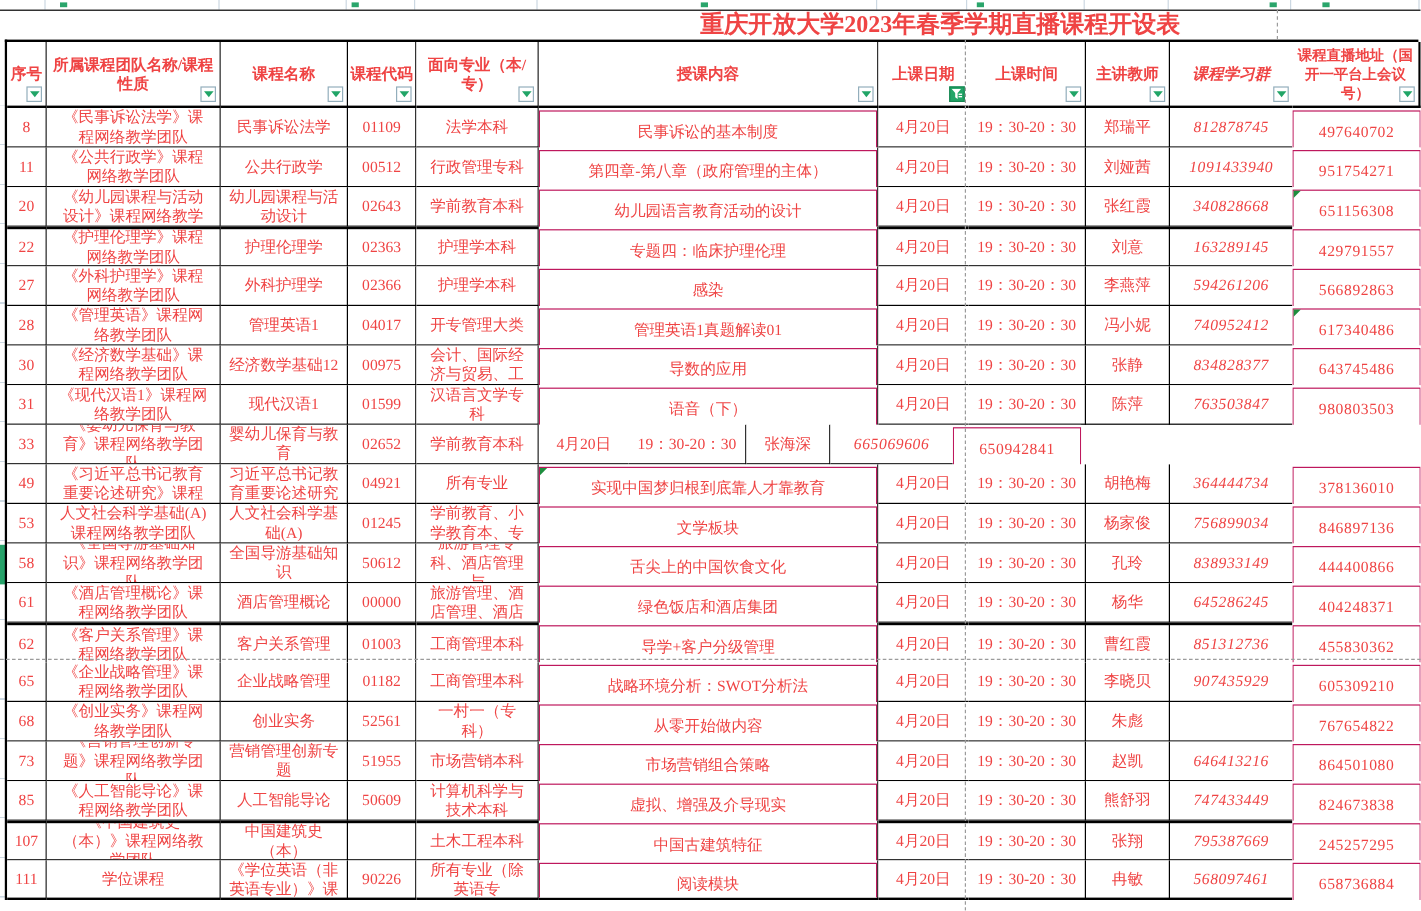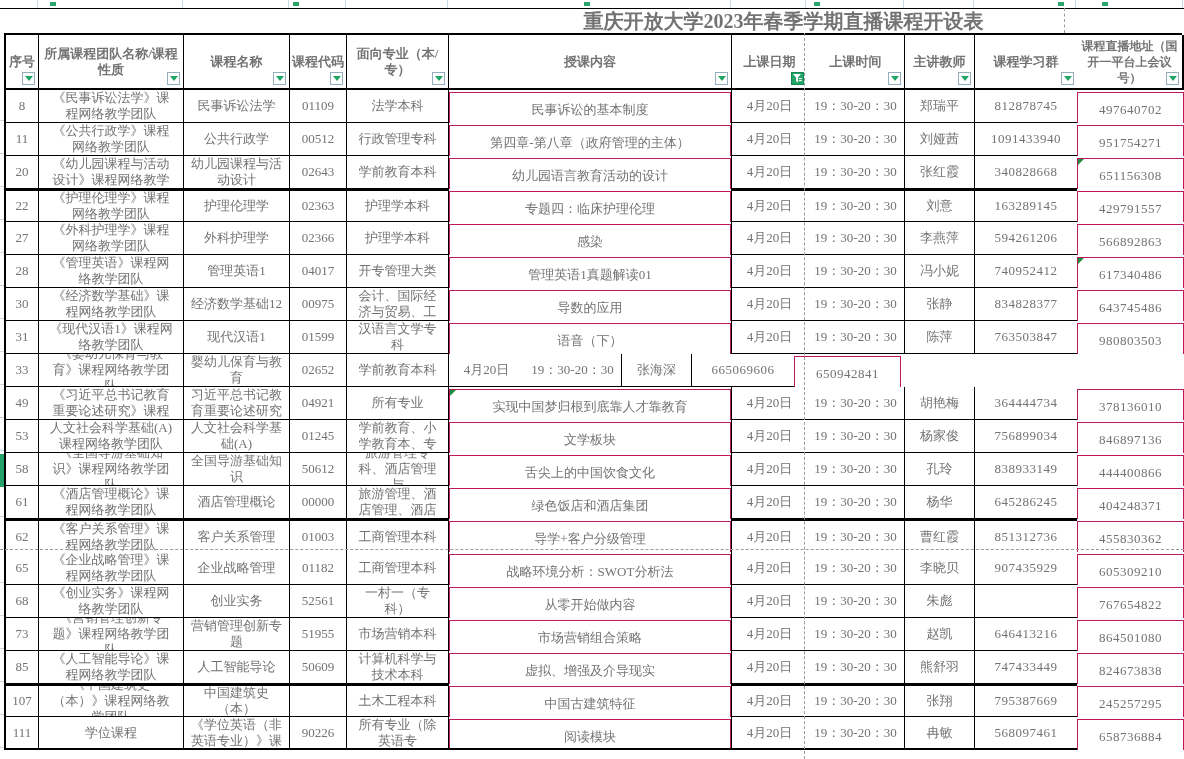"重庆开放大学2023年春季学期直播课程开设表" .sheet { color: #737373 -> #ef4444 }
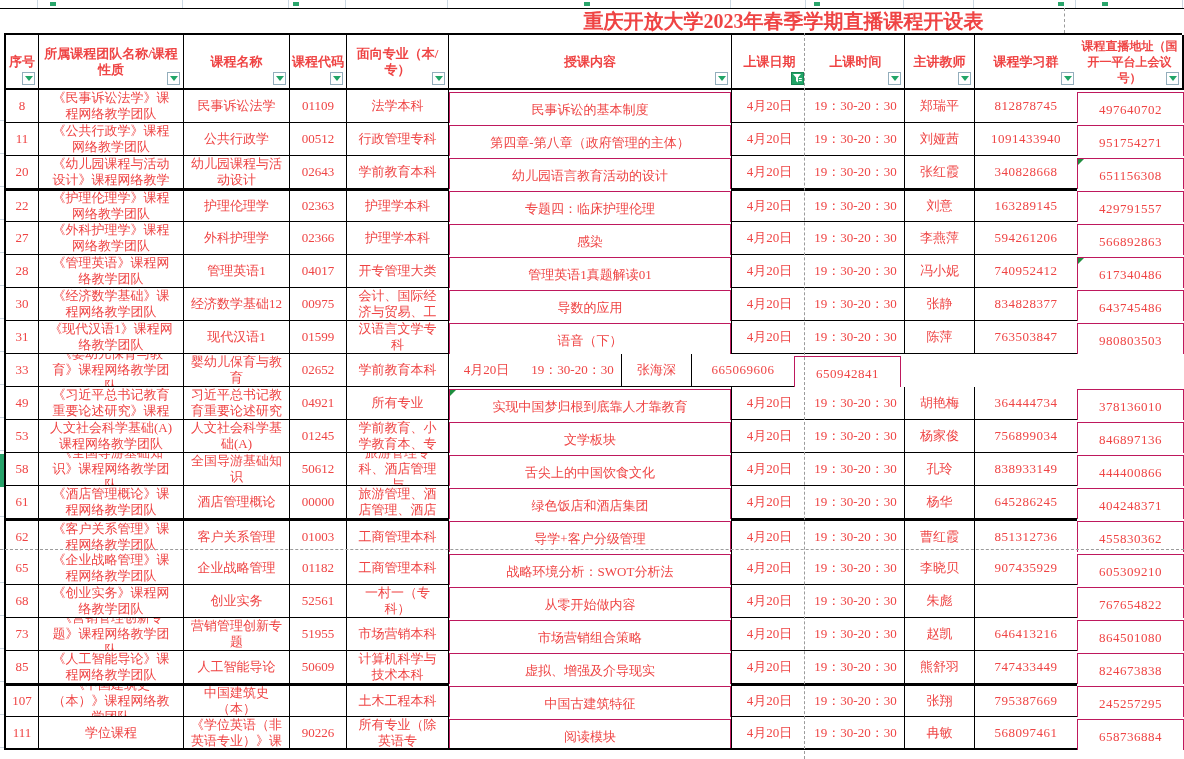"课程学习群" .c9 { font-style: none -> italic }
